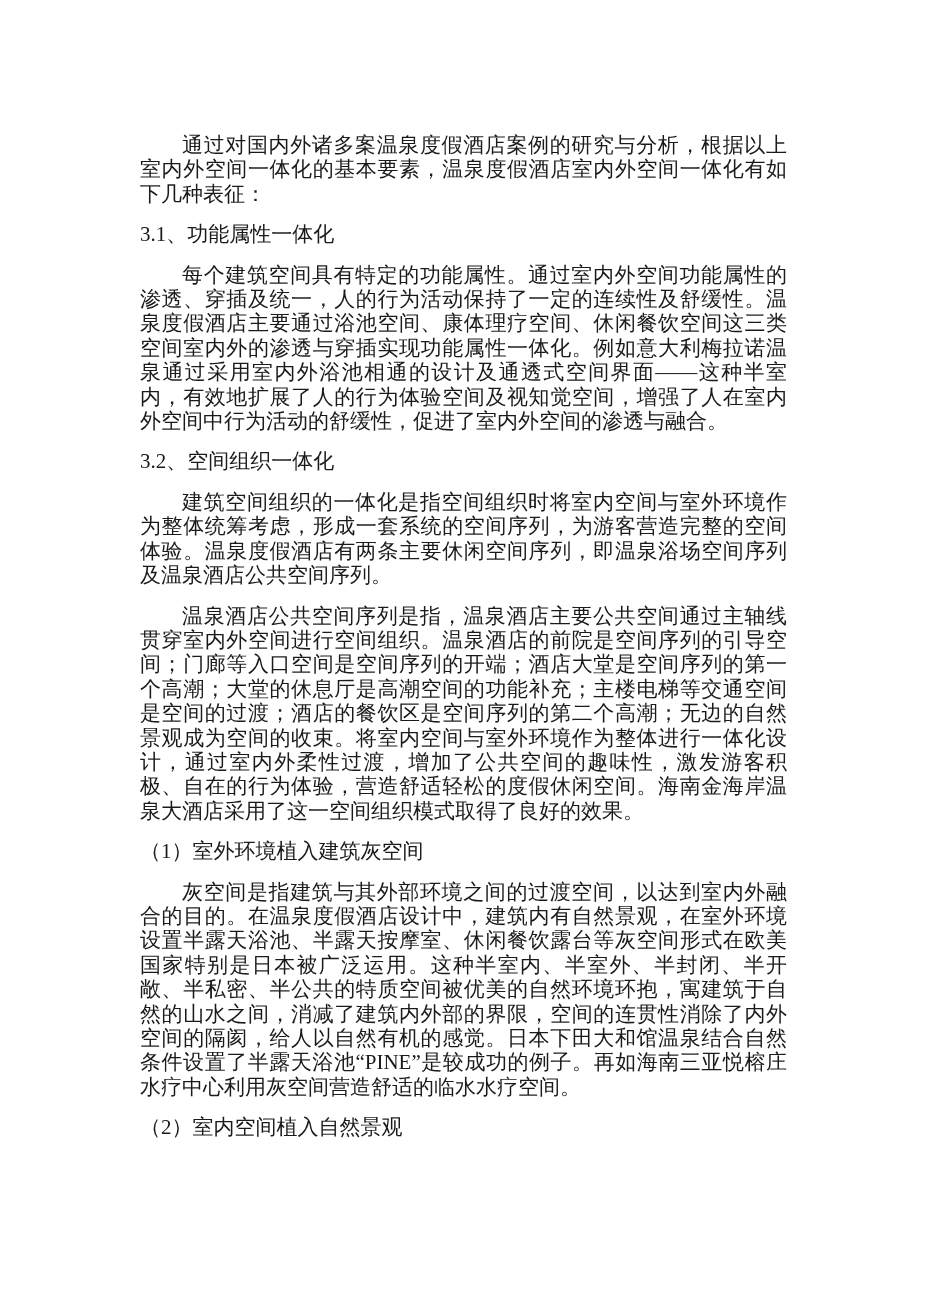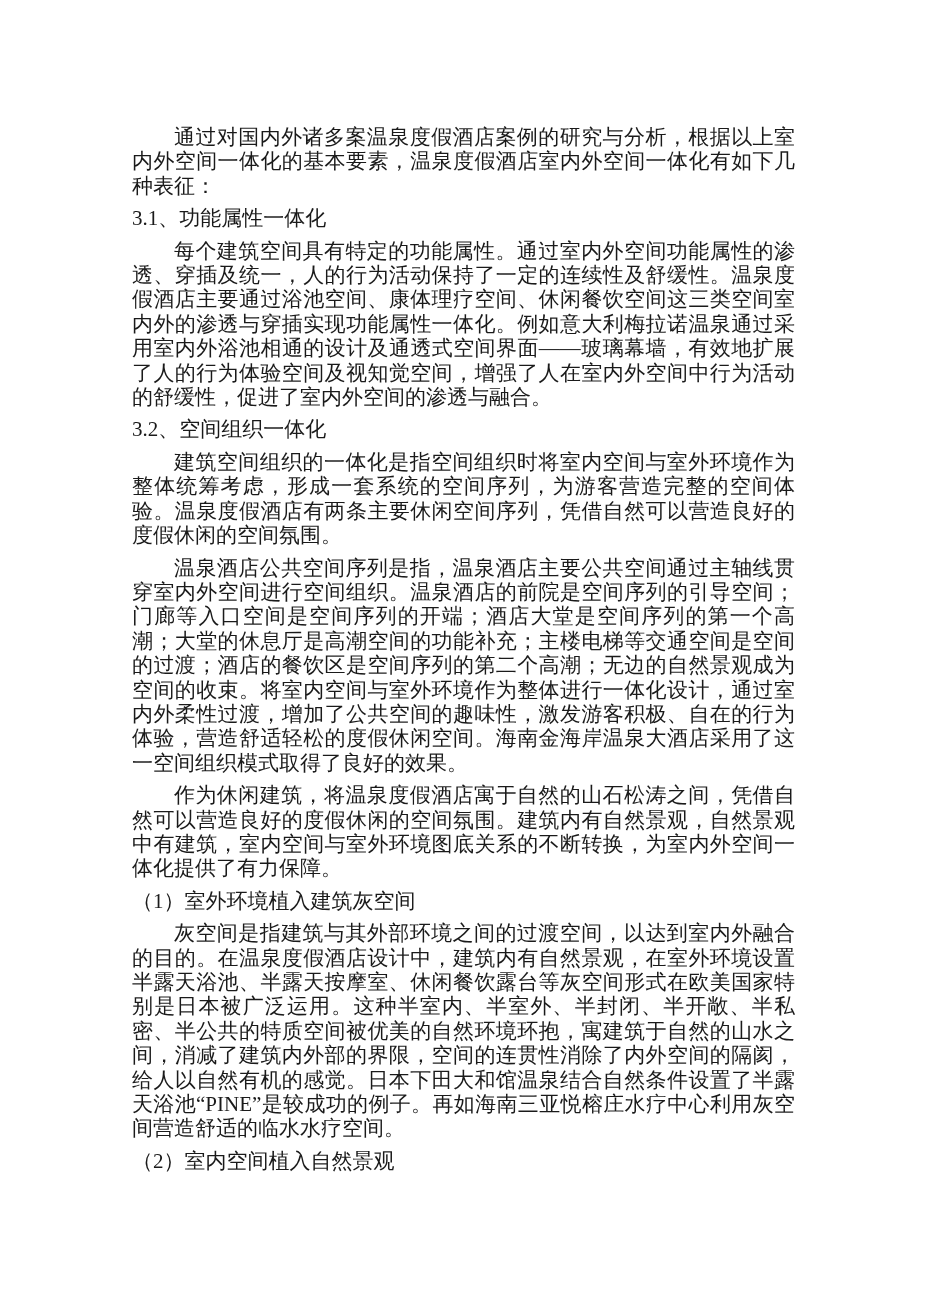"通过对国内外诸多案温泉度假酒店案例的研究与分析，根据以上室内外空间一体化的基本要" .doc p { margin: 8px -> 16px }
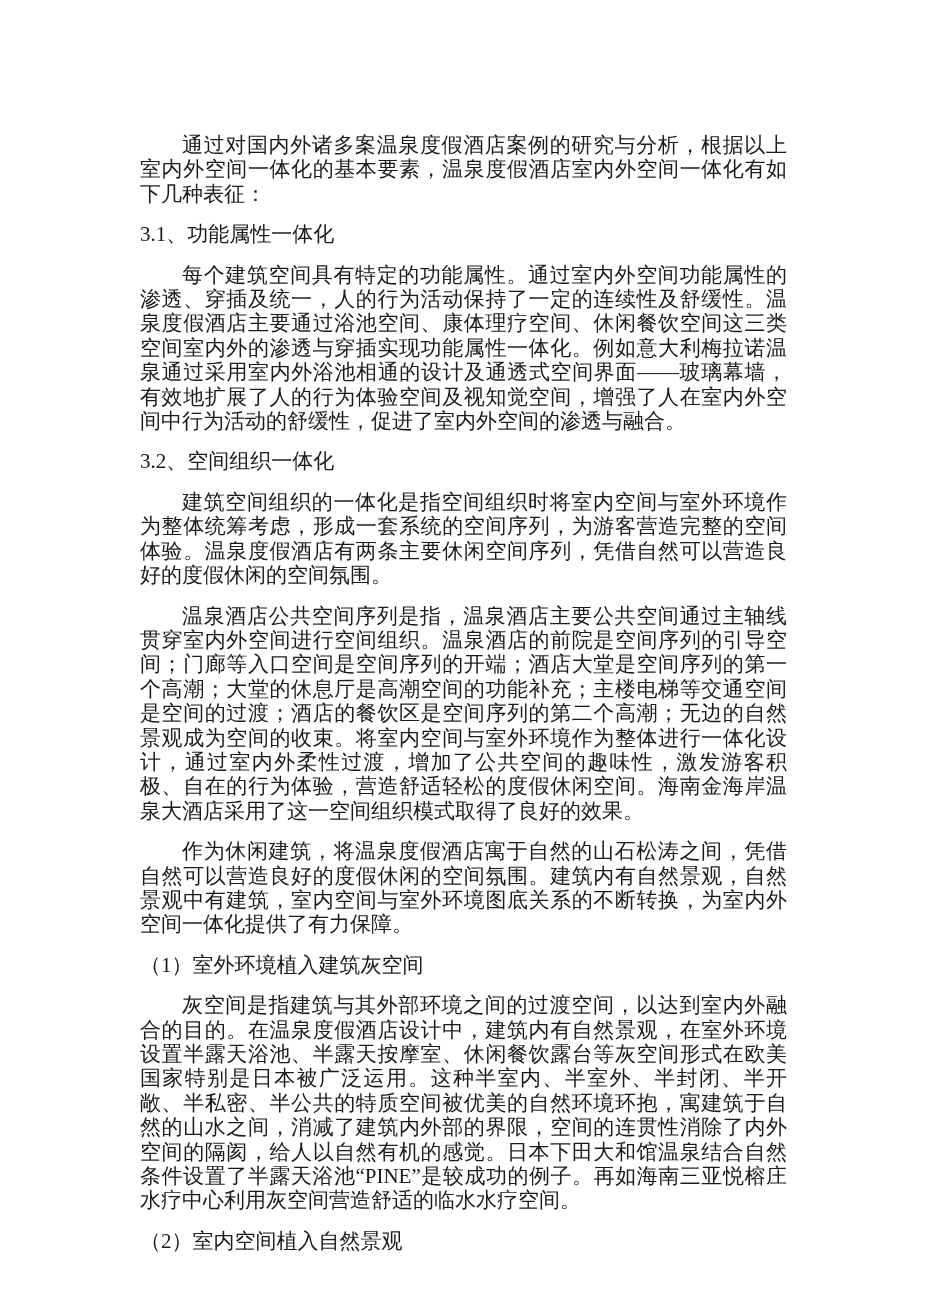"每个建筑空间具有特定的功能属性。通过室内外空间功能属性的渗透、穿插及统一，人的行" p.para { text: 玻璃幕墙 -> 这种半室内 }
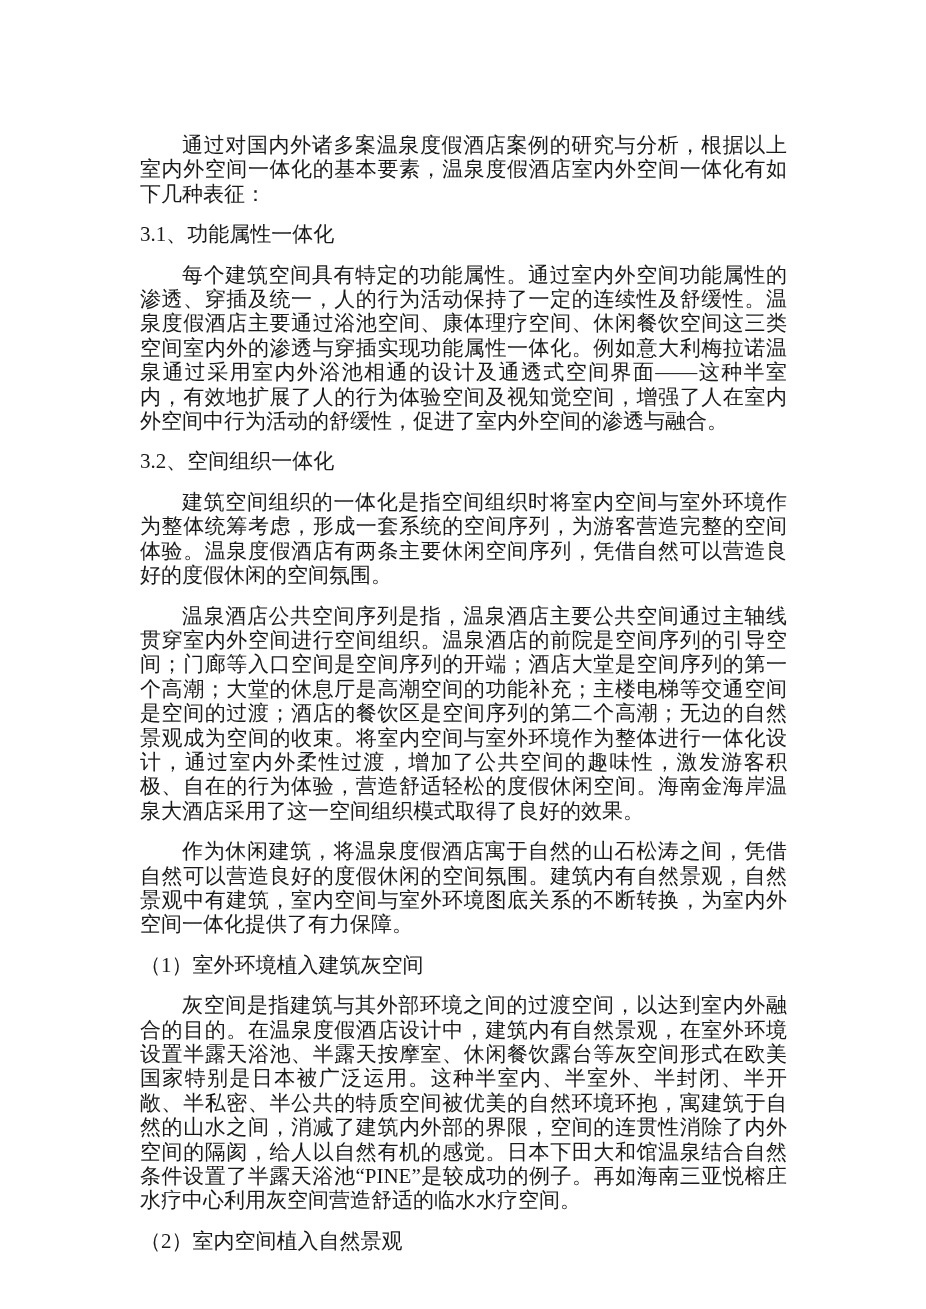"建筑空间组织的一体化是指空间组织时将室内空间与室外环境作为整体统筹考虑，形成一套" p.para { text: 凭借自然可以营造良好的度假休闲的空间氛围 -> 即温泉浴场空间序列及温泉酒店公共空间序列 }
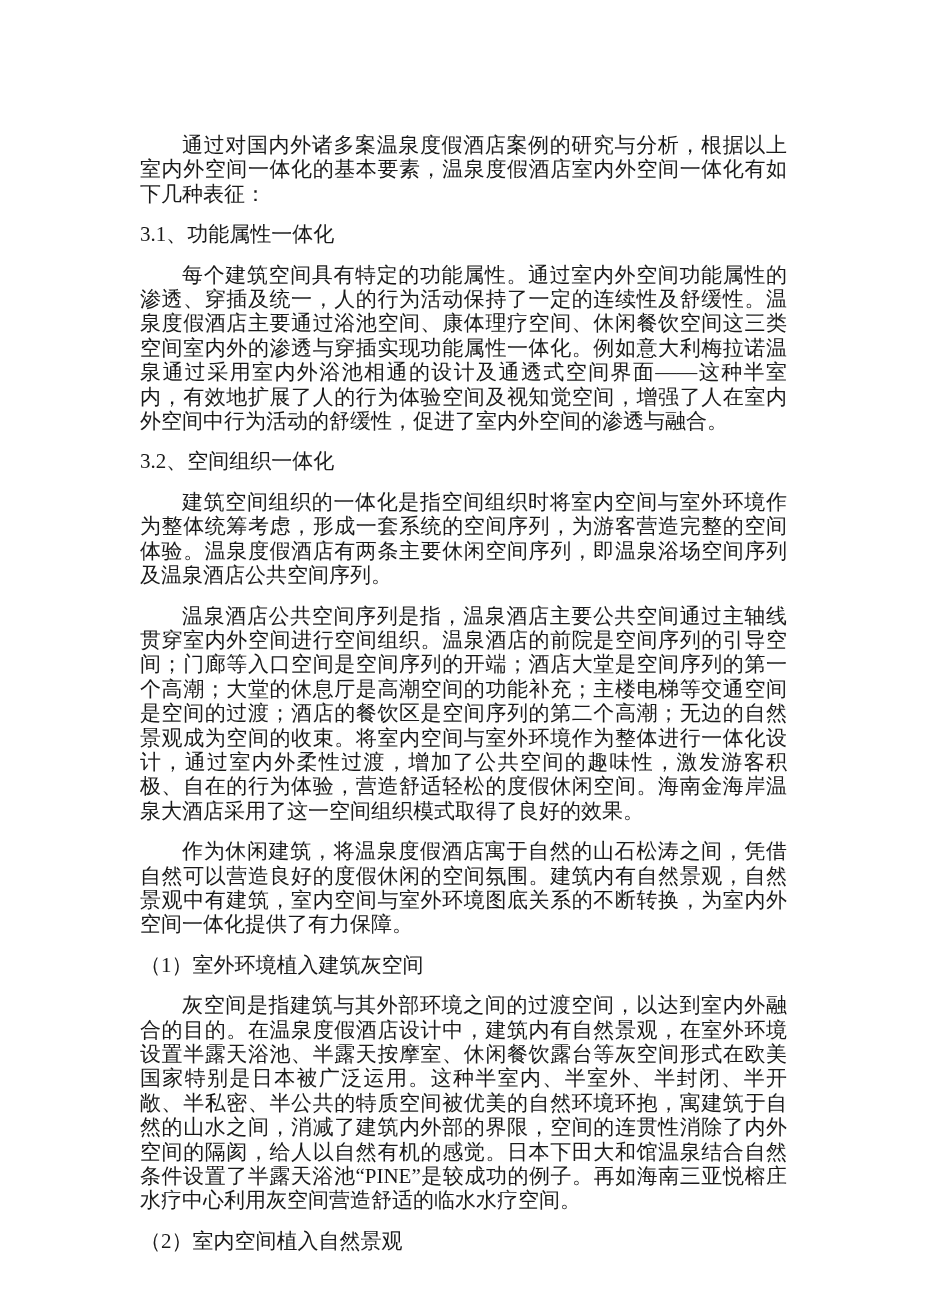"作为休闲建筑，将温泉度假酒店寓于自然的山石松涛之间，凭借自然可以营造良好的度假休" p.para { html: <p>作为休闲建筑，将温泉度假酒店寓于自然的山石松涛之间，凭借自然可以营造良好的度假休闲的空间氛围。建筑内有自然景观，自然景观中有建筑，室内空间与室外环境图底关系的不断转换，为室内外空间一体化提供了有力保障。</p> -> none }
